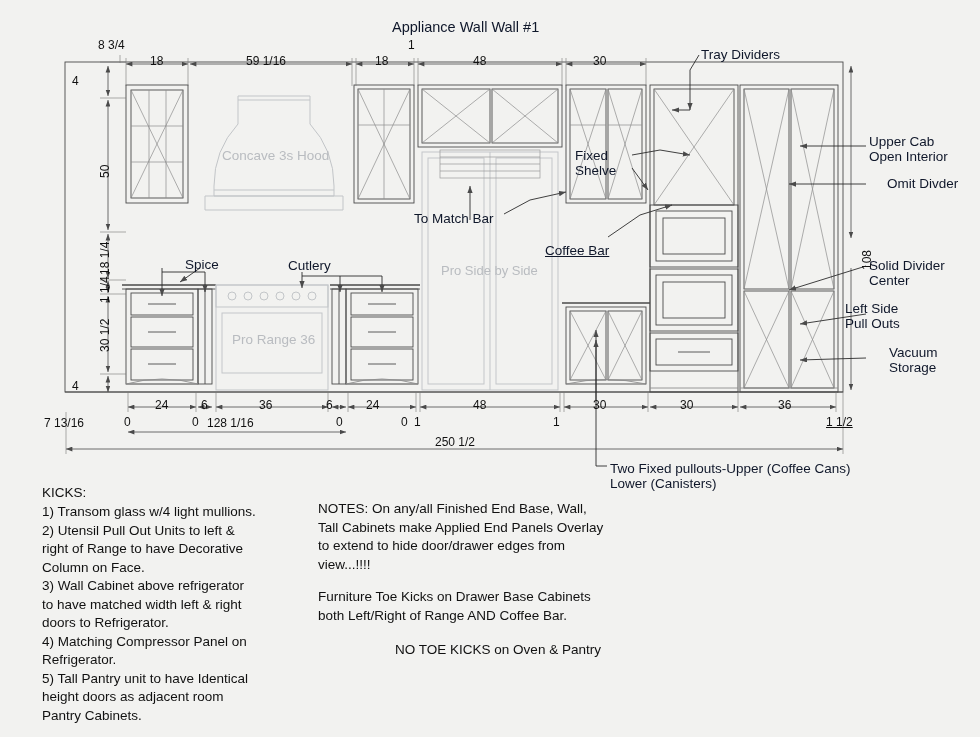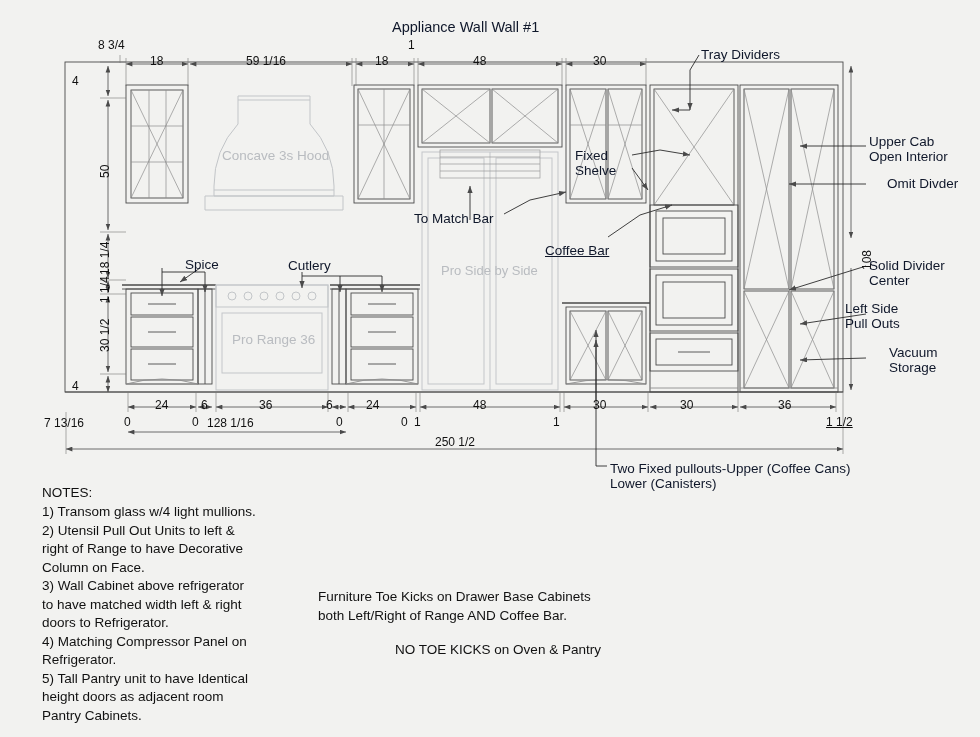"NOTES:" div.note { text: NOTES -> KICKS }
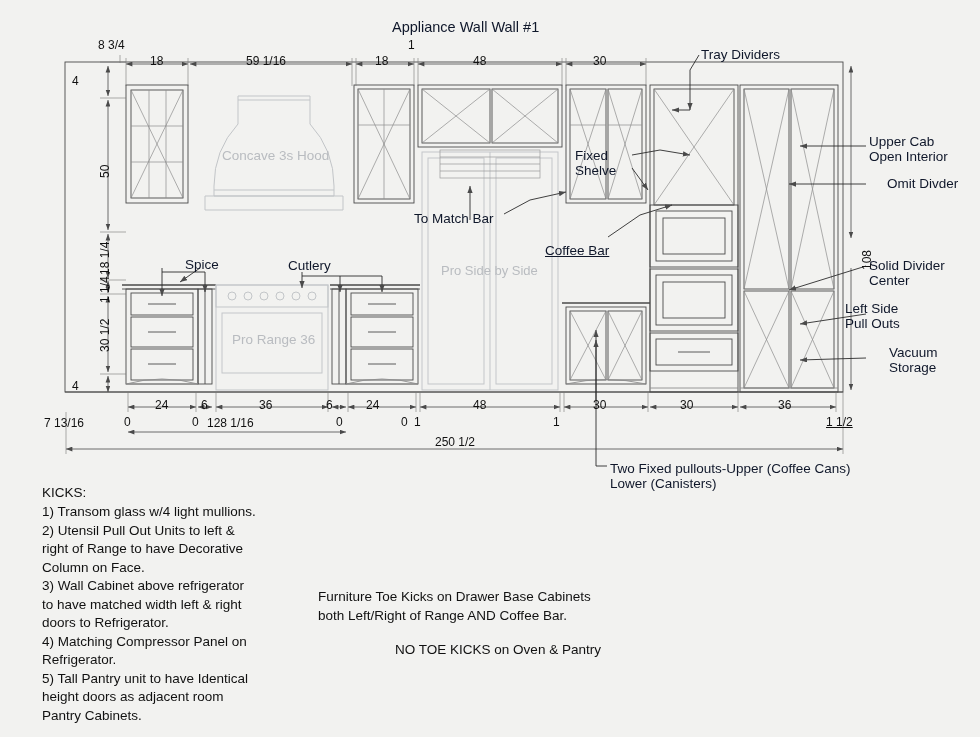"NOTES: On any/all Finished End" div.note { html: none -> <div>NOTES: On any/all Finished End Base, Wall, Tall Cabinets make Applied End Panels Overlay to extend to hide door/drawer edges from view...!!!!</div> }
